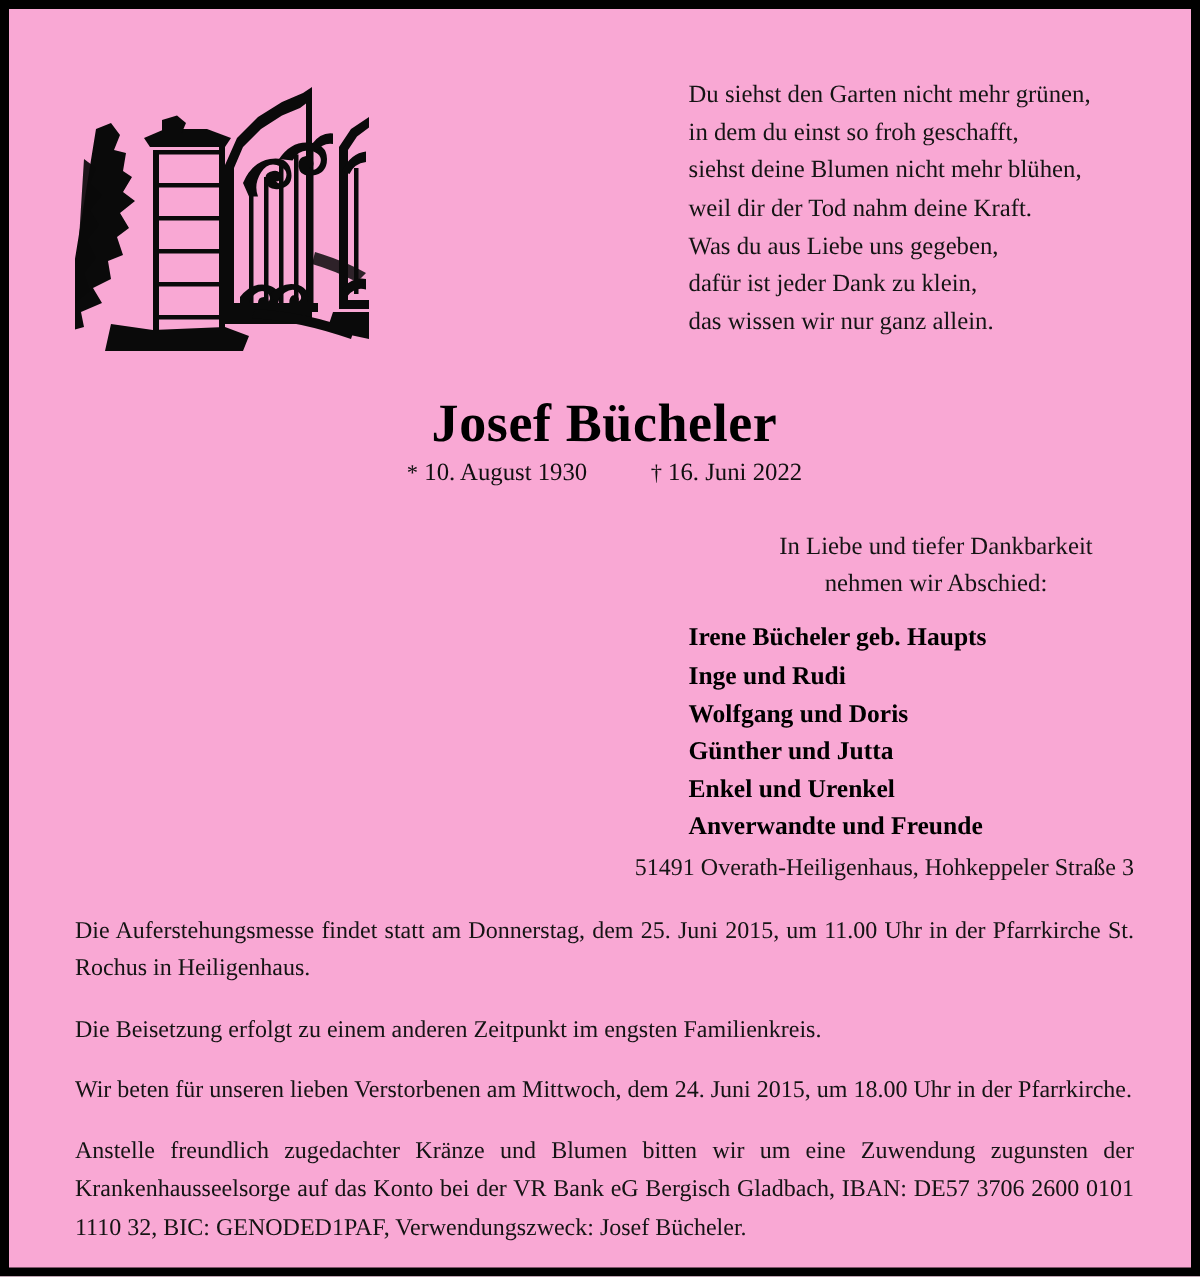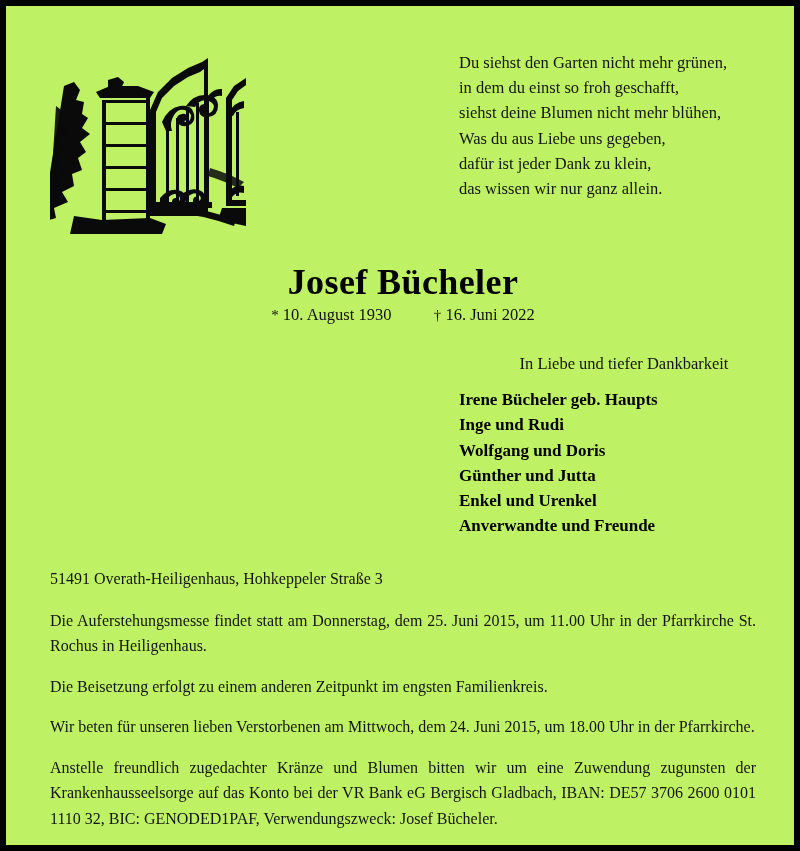"Du siehst den Garten nicht" #notice { background: #bef264 -> #f9a8d4 }
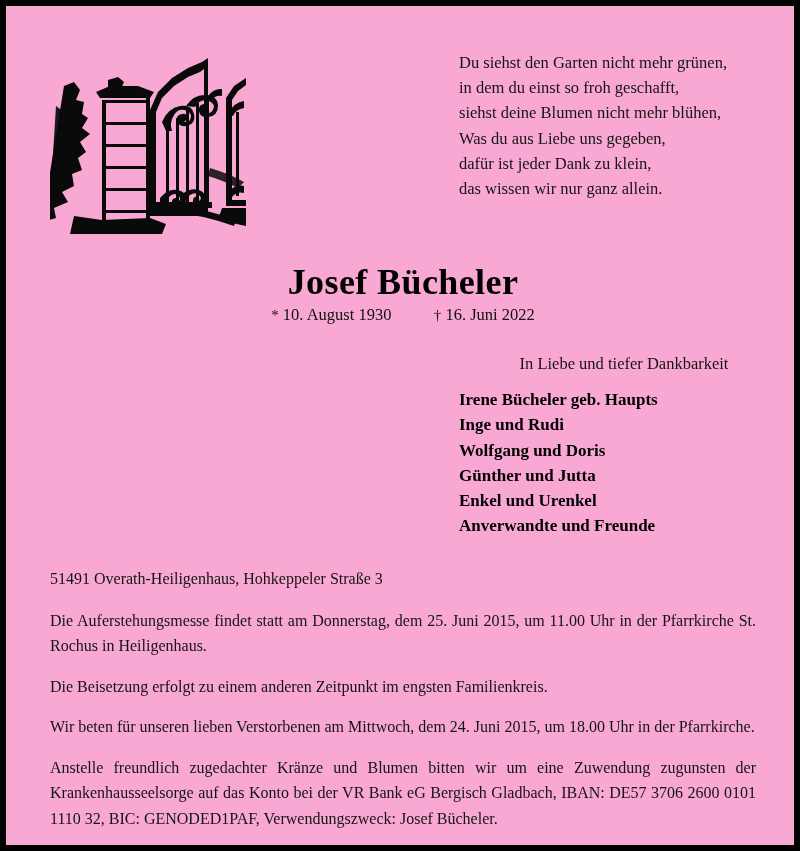"weil dir der Tod nahm" div { html: none -> <div>weil dir der Tod nahm deine Kraft.</div> }
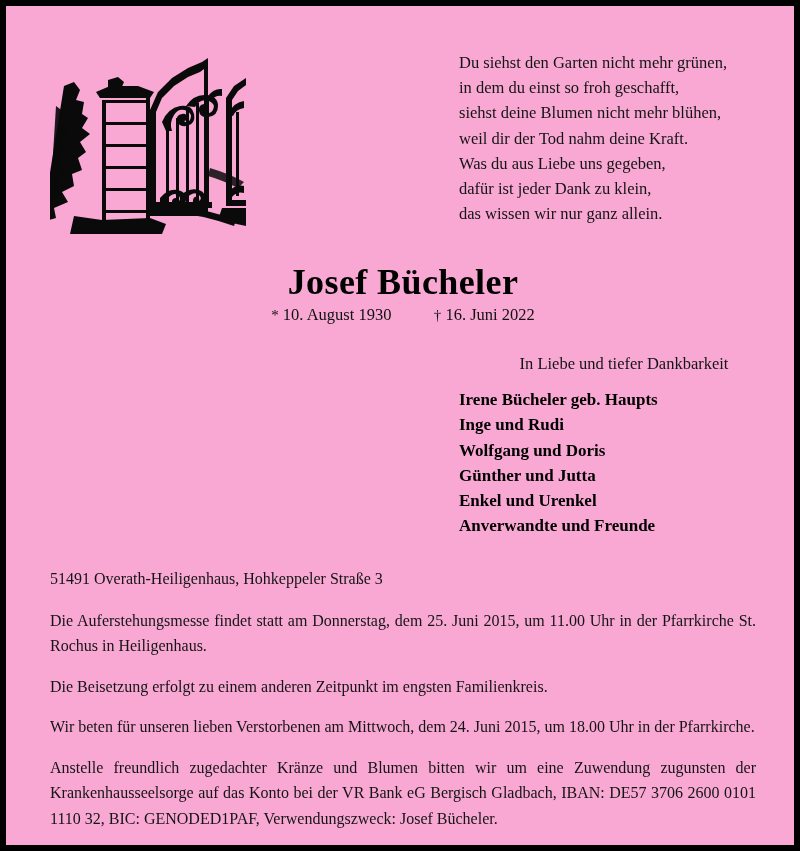"nehmen wir Abschied:" div { html: none -> <div>nehmen wir Abschied:</div> }
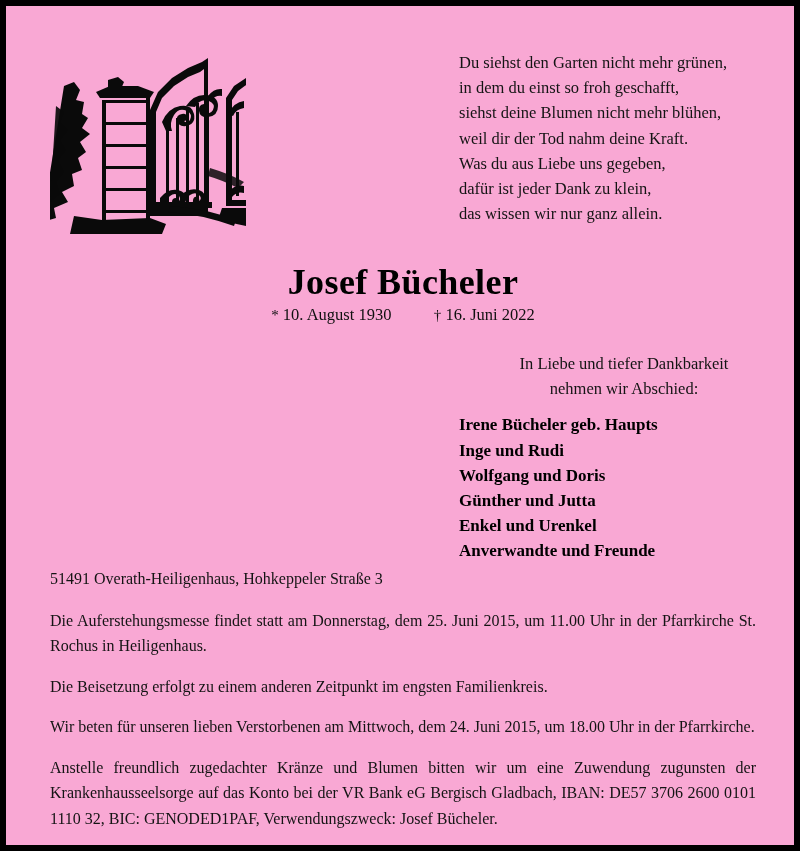"51491 Overath-Heiligenhaus, Hohkeppeler" .details p.addr { text-align: left -> right }
